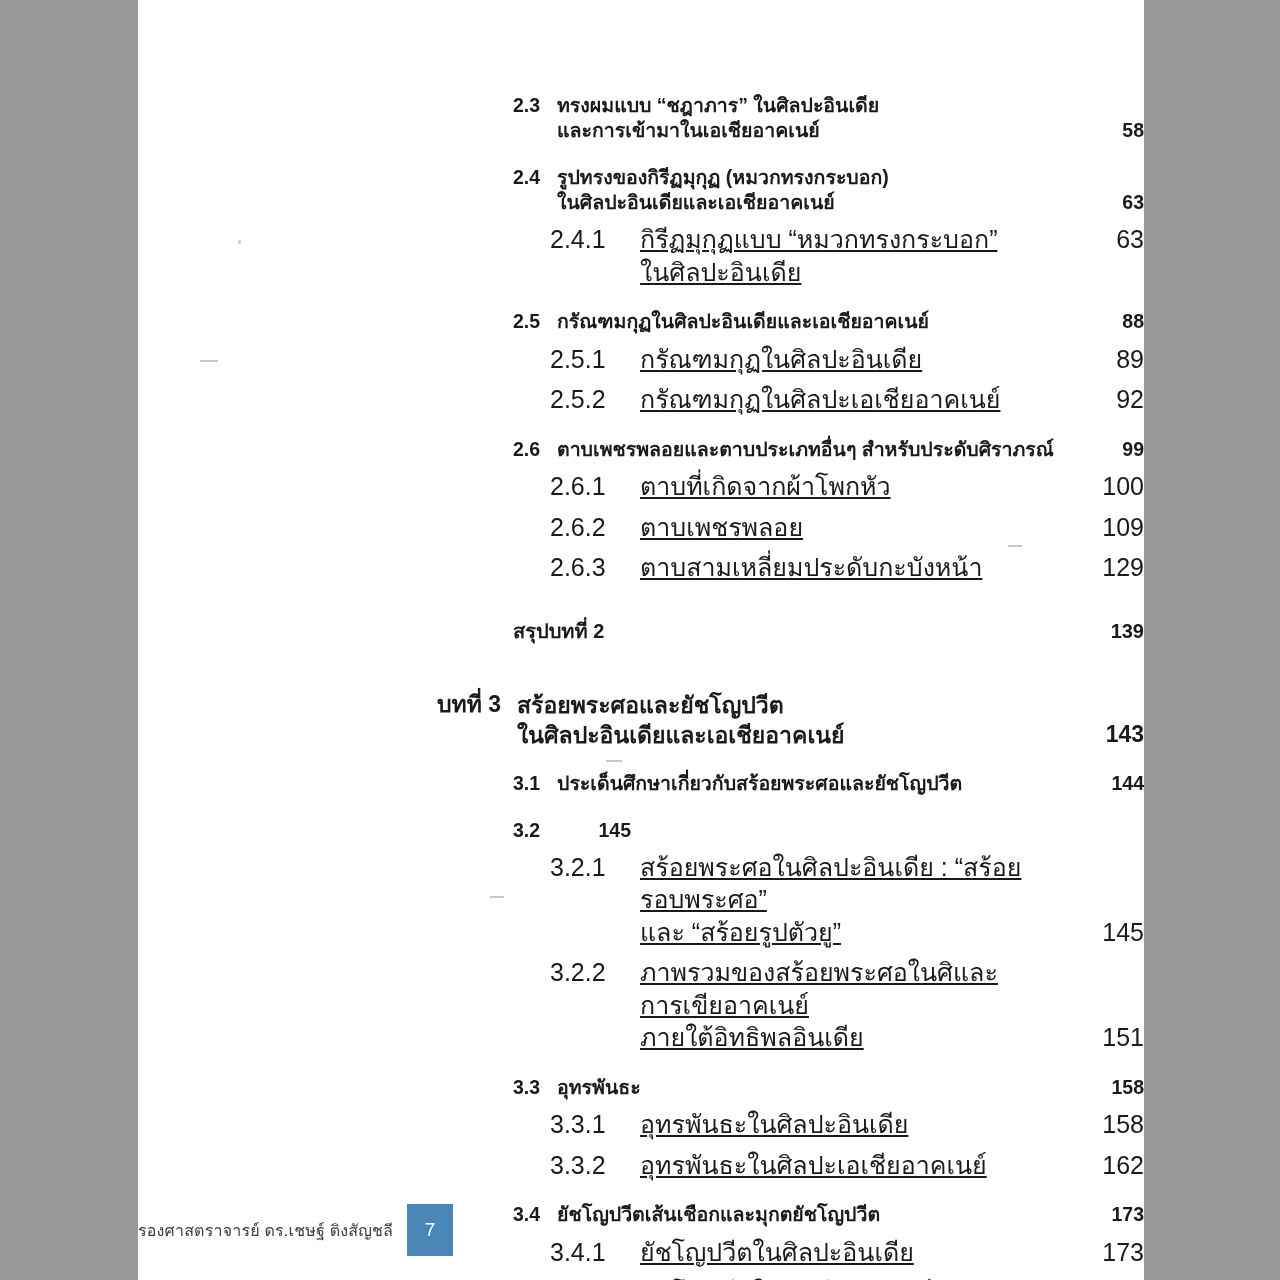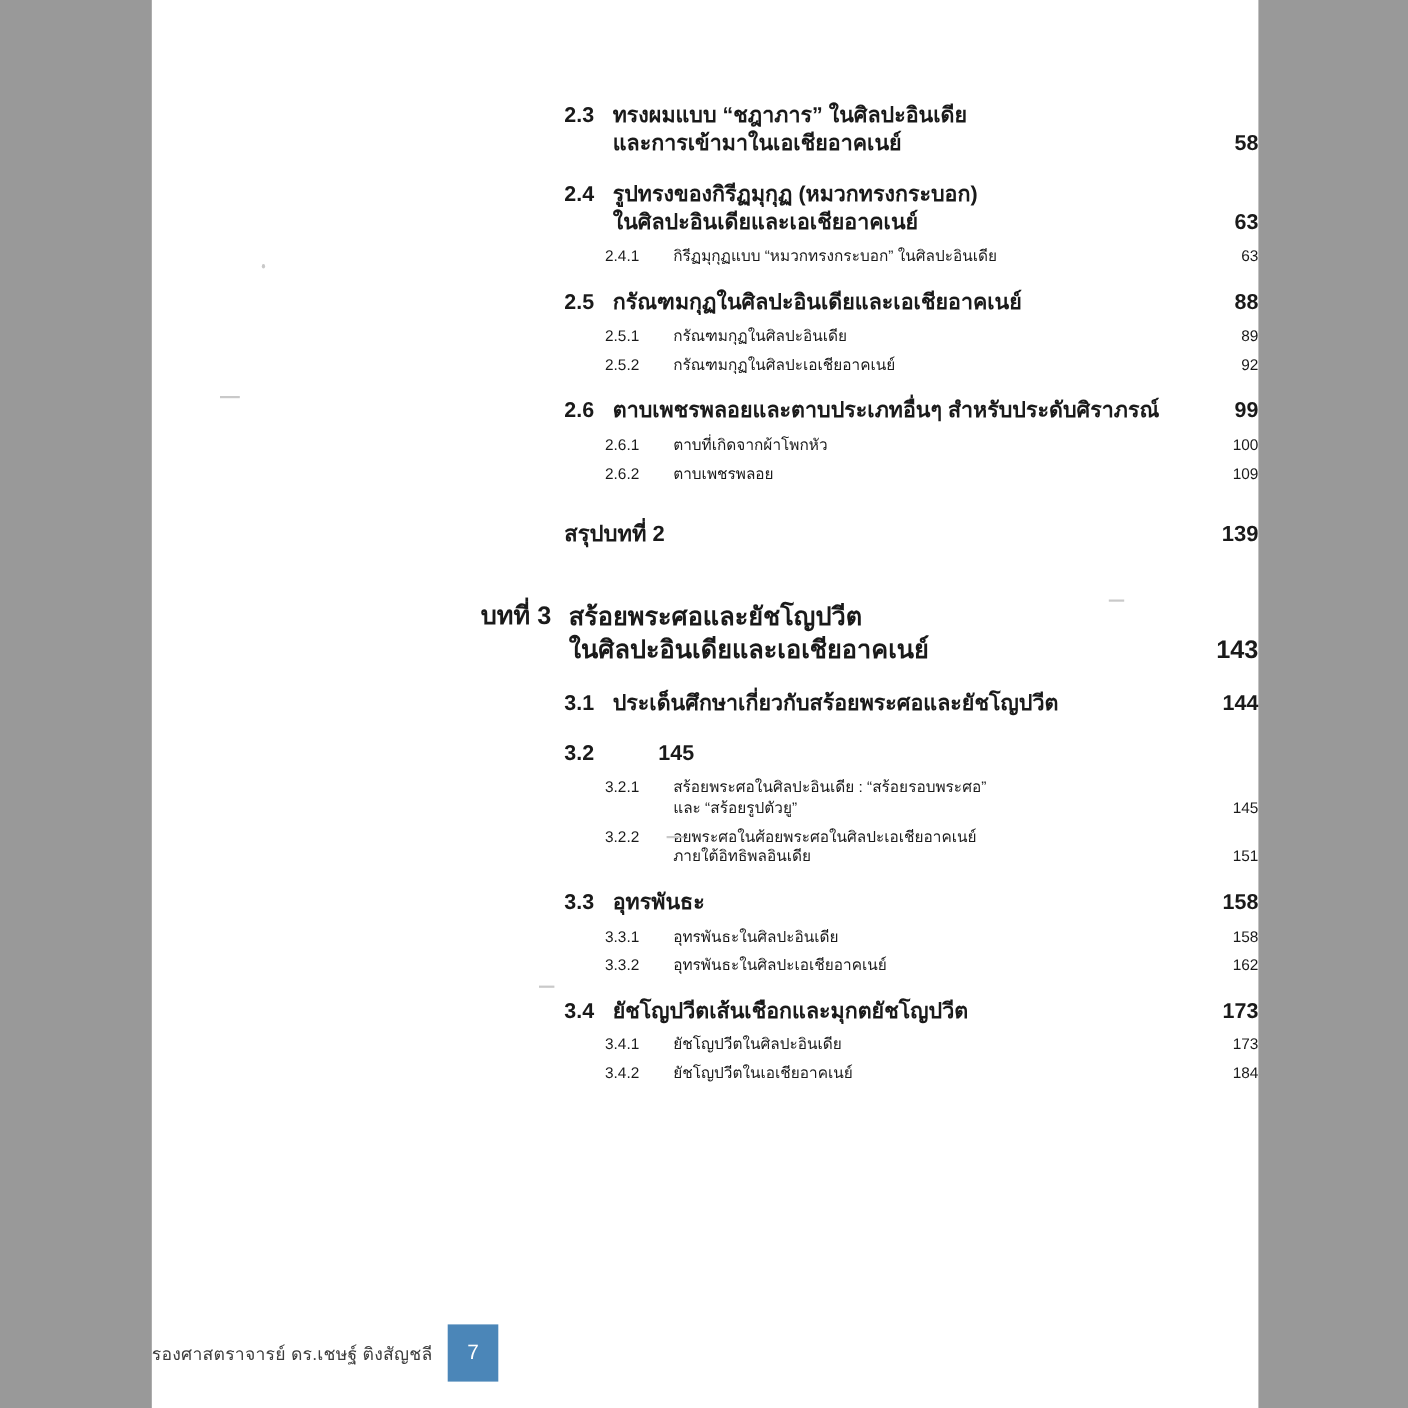"2.4.1" .lvl3 { font-size: 14px -> 25px; gap: none -> 28px }
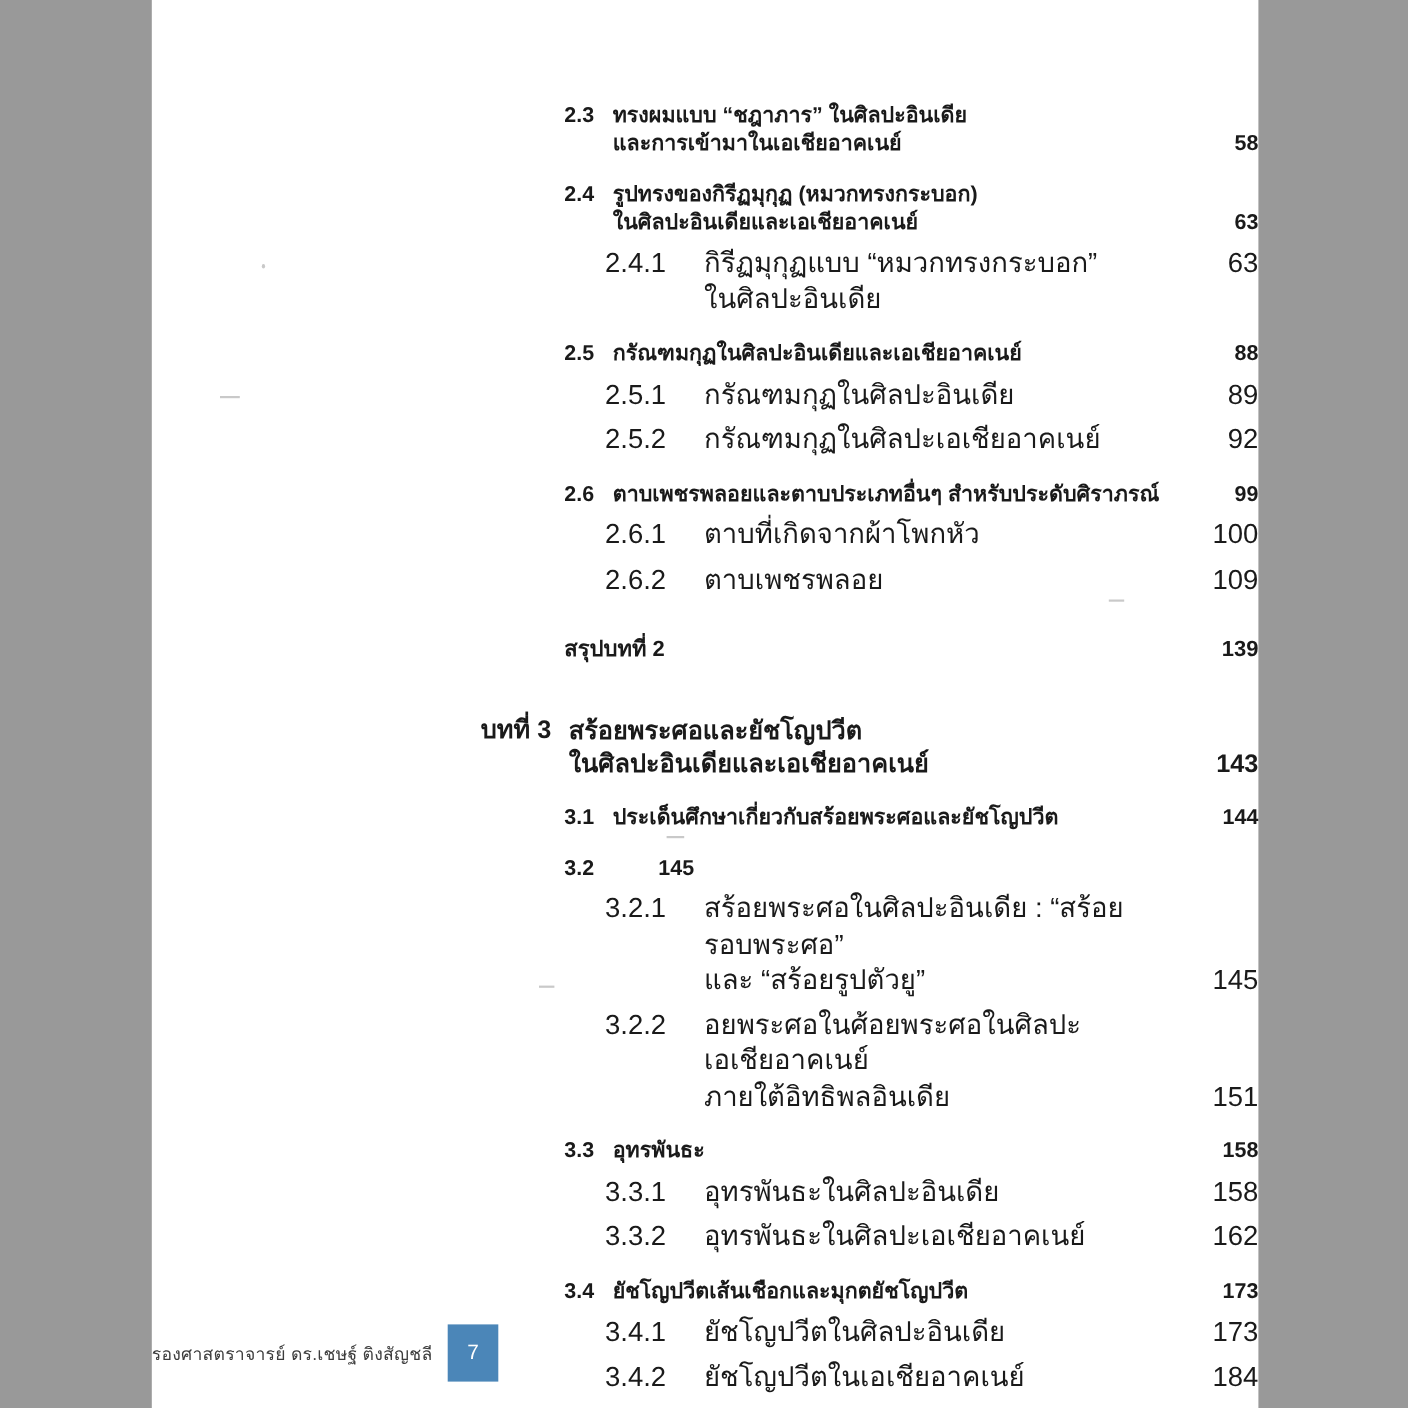"กิรีฏมุกุฏแบบ “หมวกทรงกระบอก”" .lvl3 .toc-title { text-decoration: none -> underline }
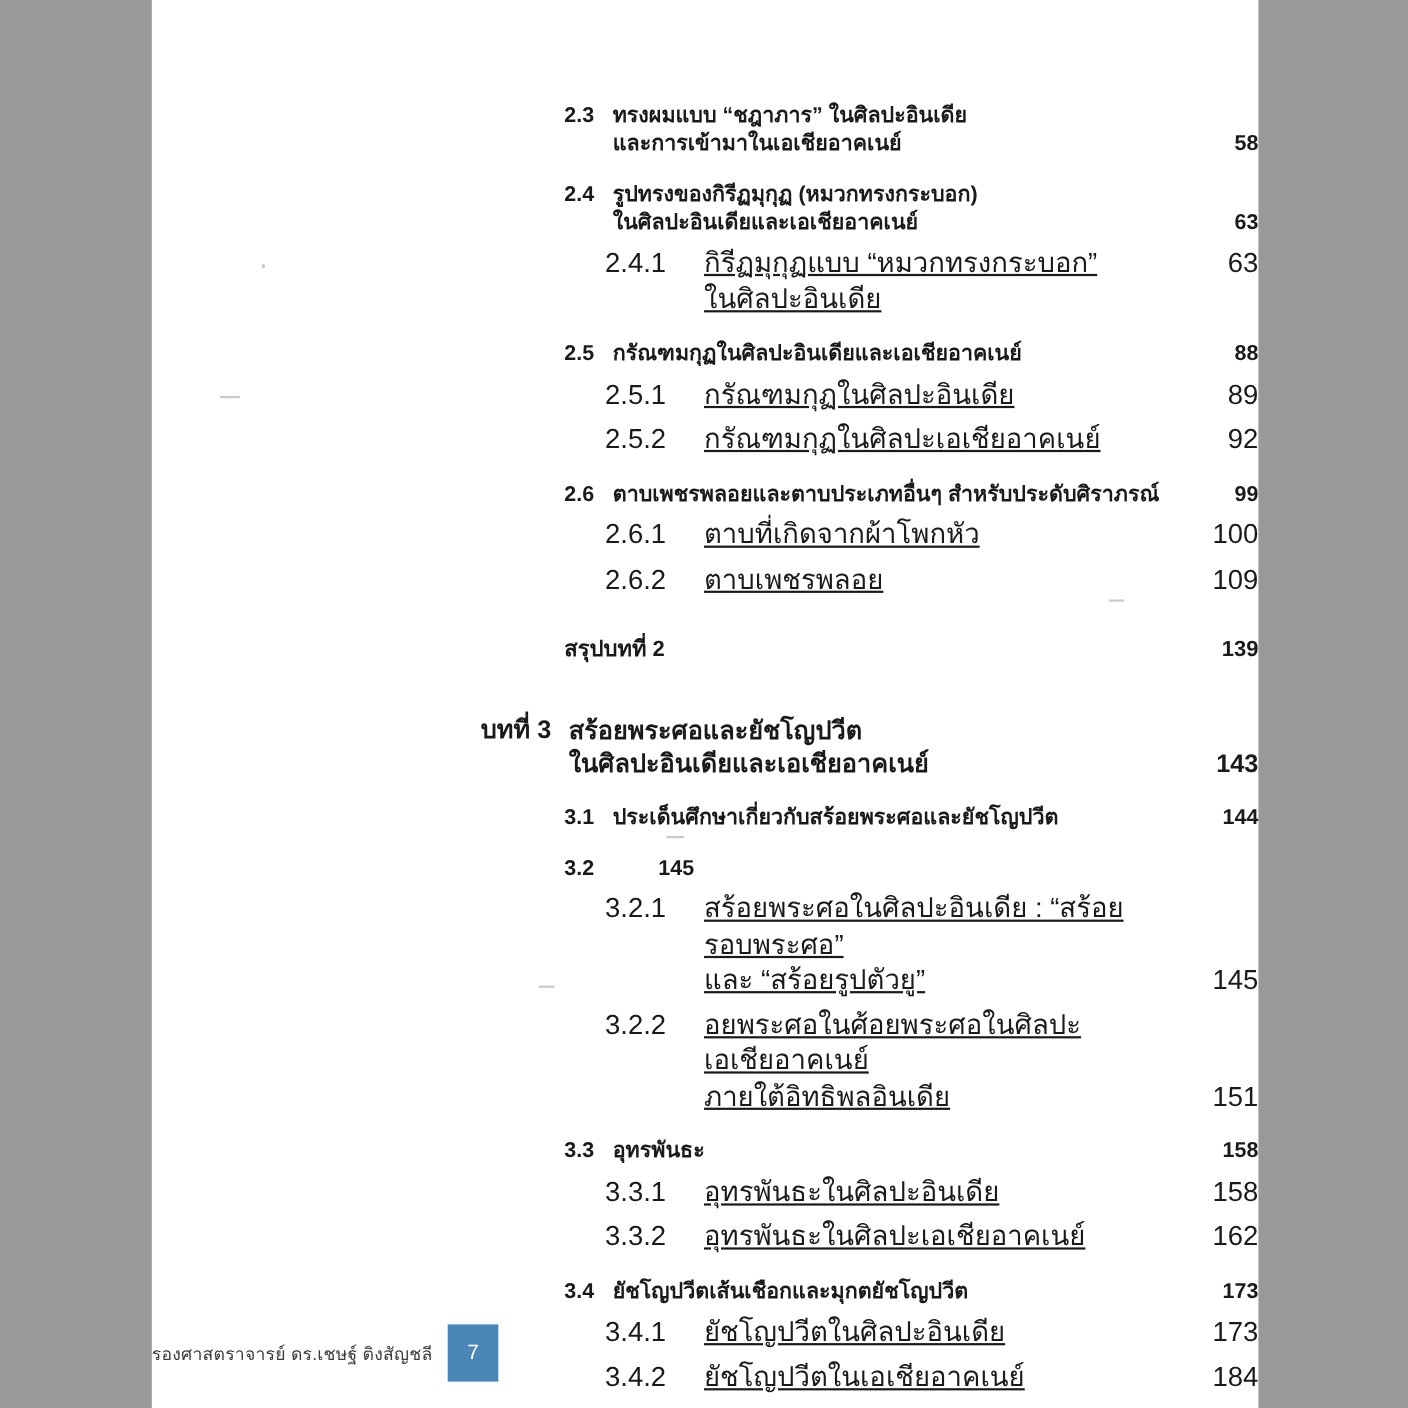"2.6.3" div.toc-row { html: none -> <div> <span>2.6.3</span> <span>ตาบสามเหลี่ยมประดับกะบังหน้า</span> <span>129</span> </div> }
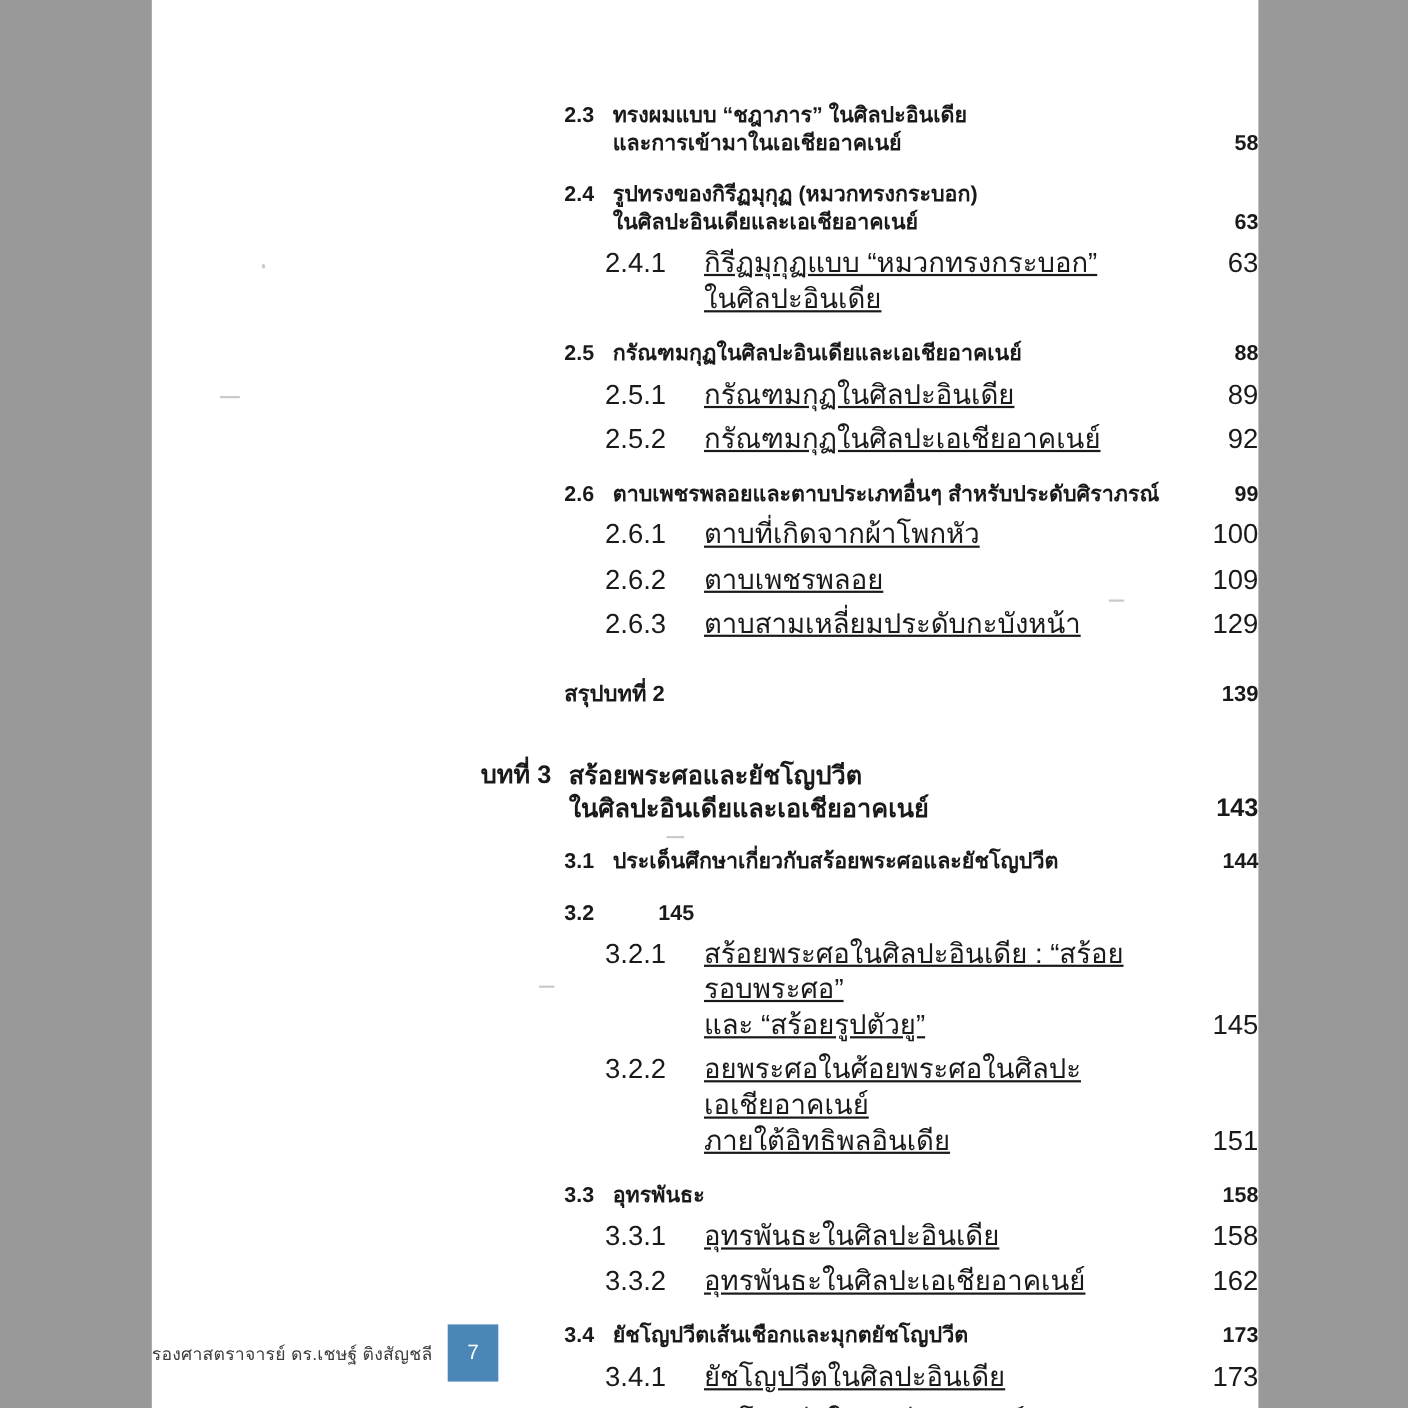"อยพระศอในศ้อยพระศอในศิลปะเอเชียอาคเนย์" span.toc-title { text: อยพระศอในศ้อยพระศอในศิลปะเอเชียอาคเนย์ -> ภาพรวมของสร้อยพระศอในศิและการเขียอาคเนย์ }
